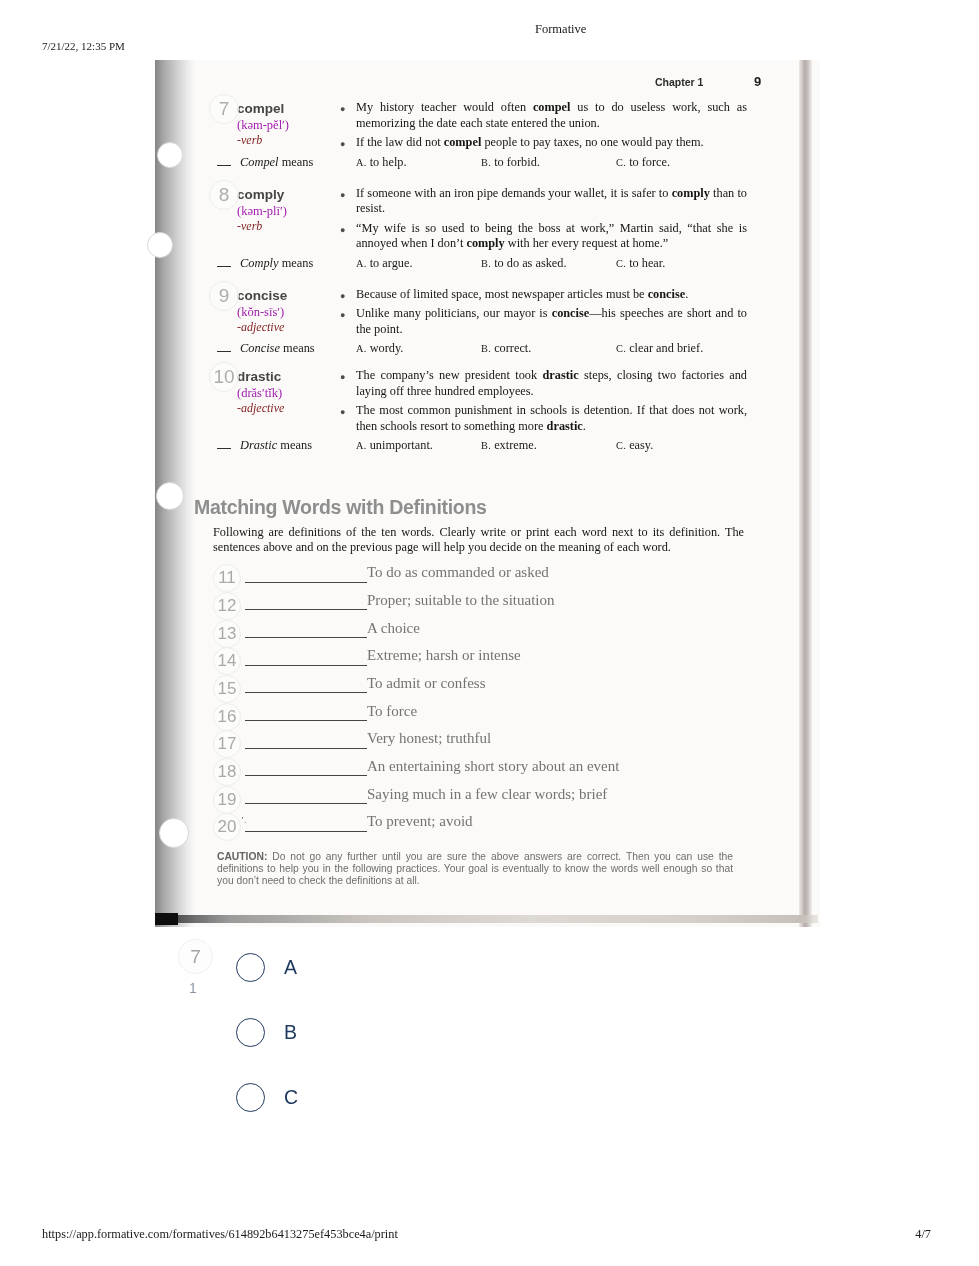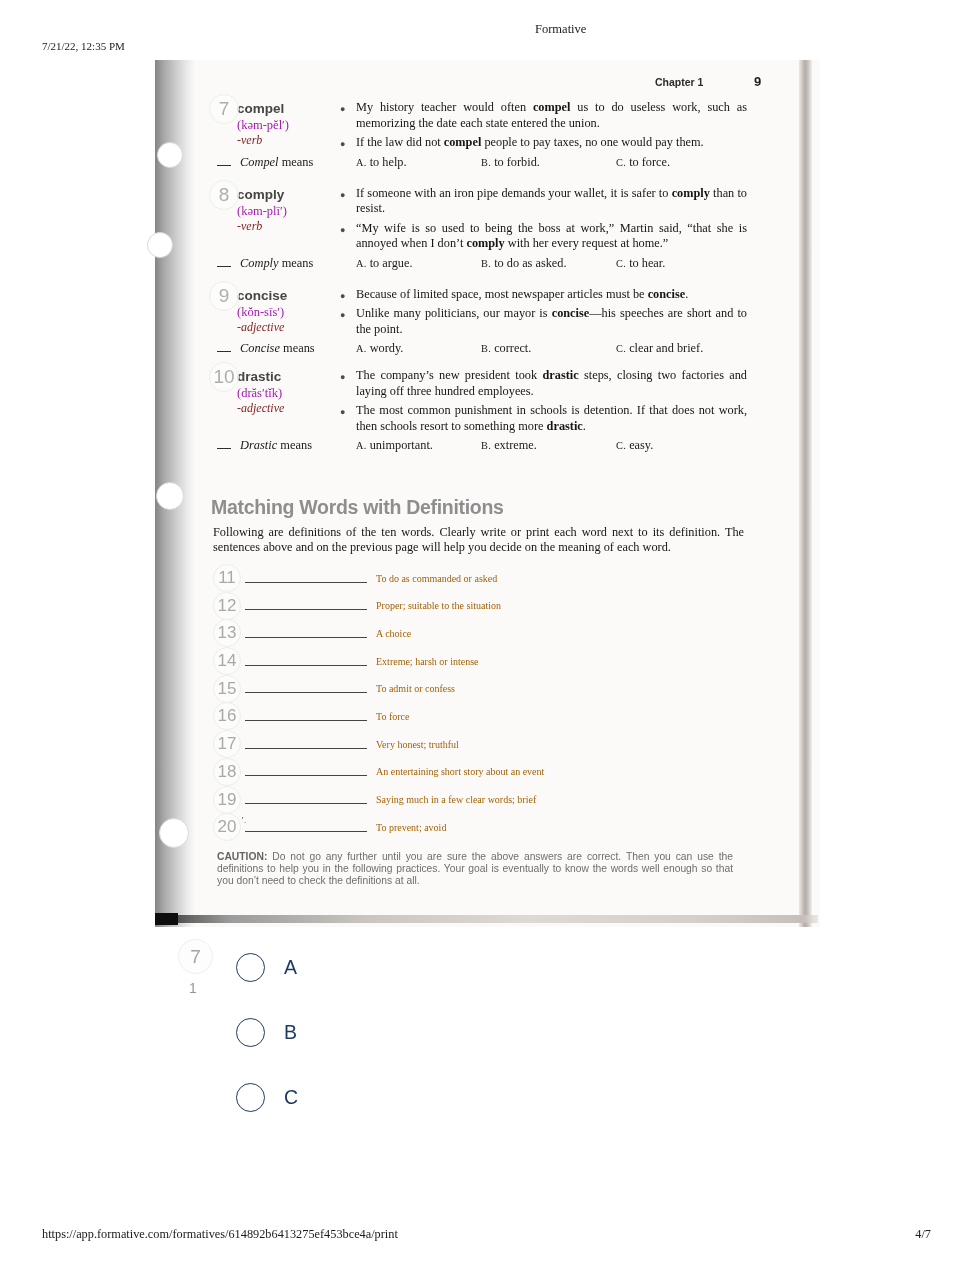"Matching Words with Definitions" .matching-heading { margin-left: 26px -> 9px }
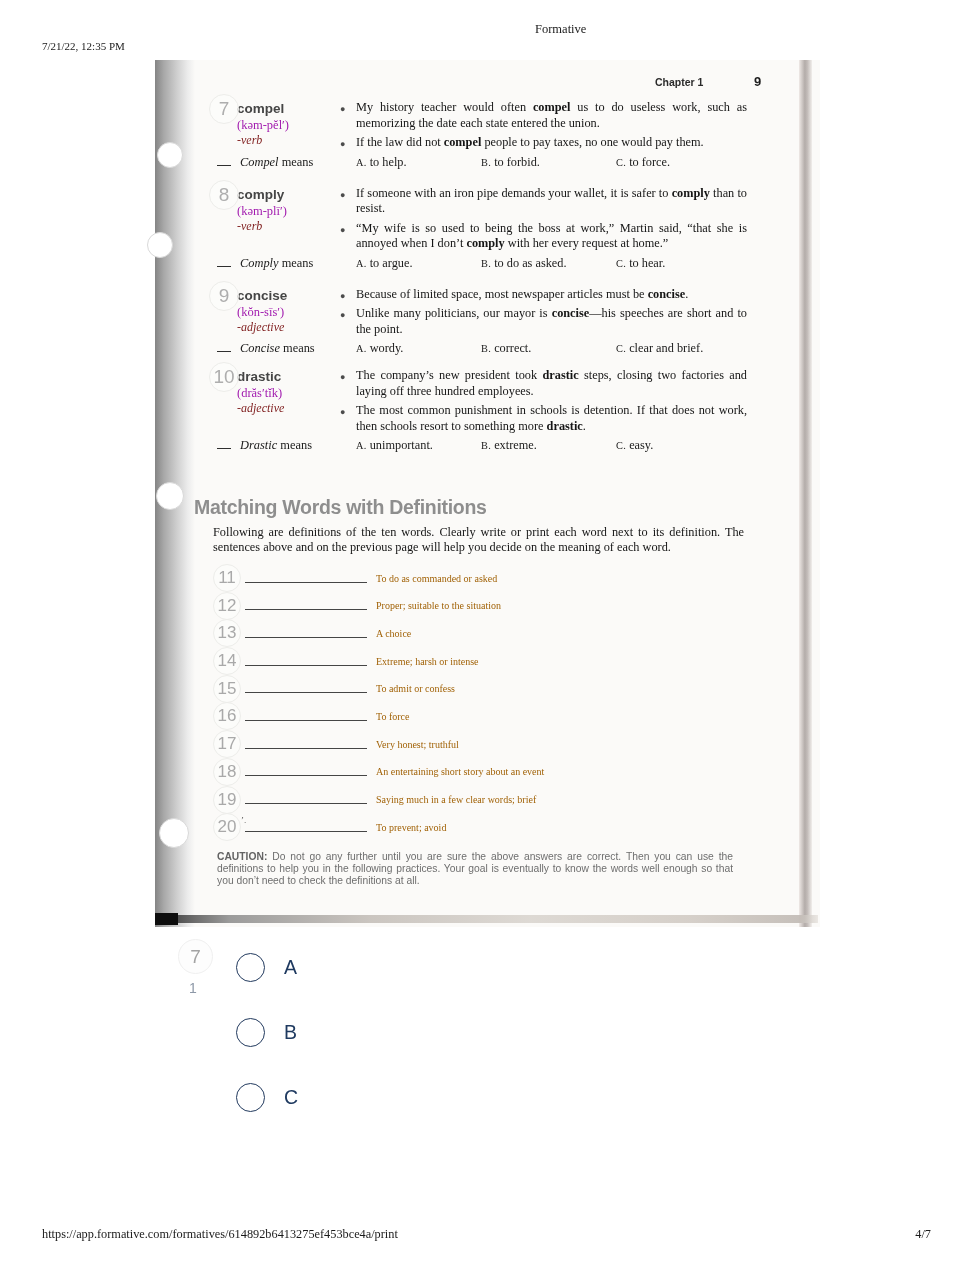"11" .match-row { align-items: center -> none }
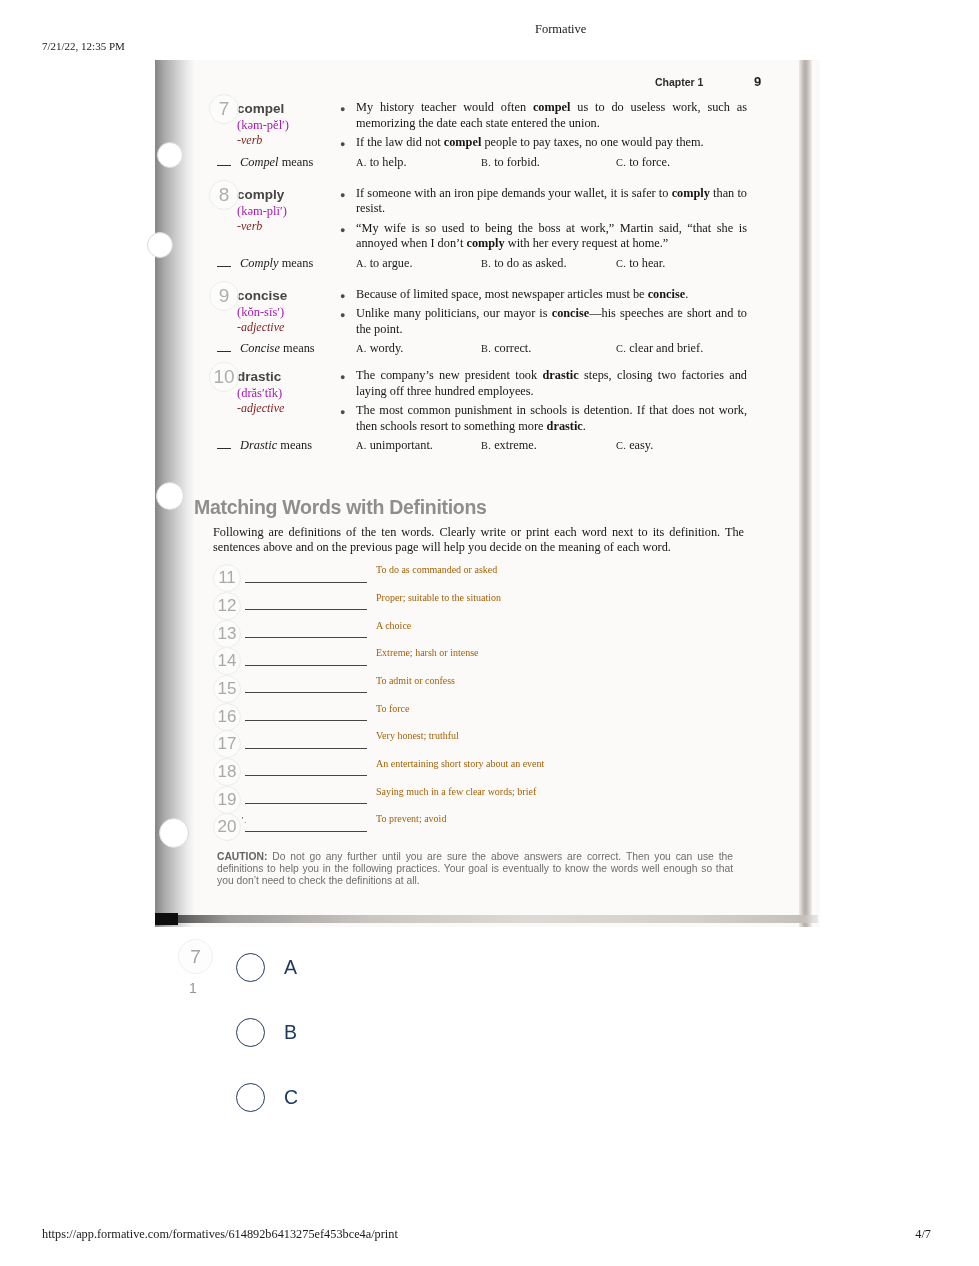"To do as commanded or" .match-def { color: #a16207 -> #737373; font-size: 10px -> 15px; margin-left: 9px -> none }
